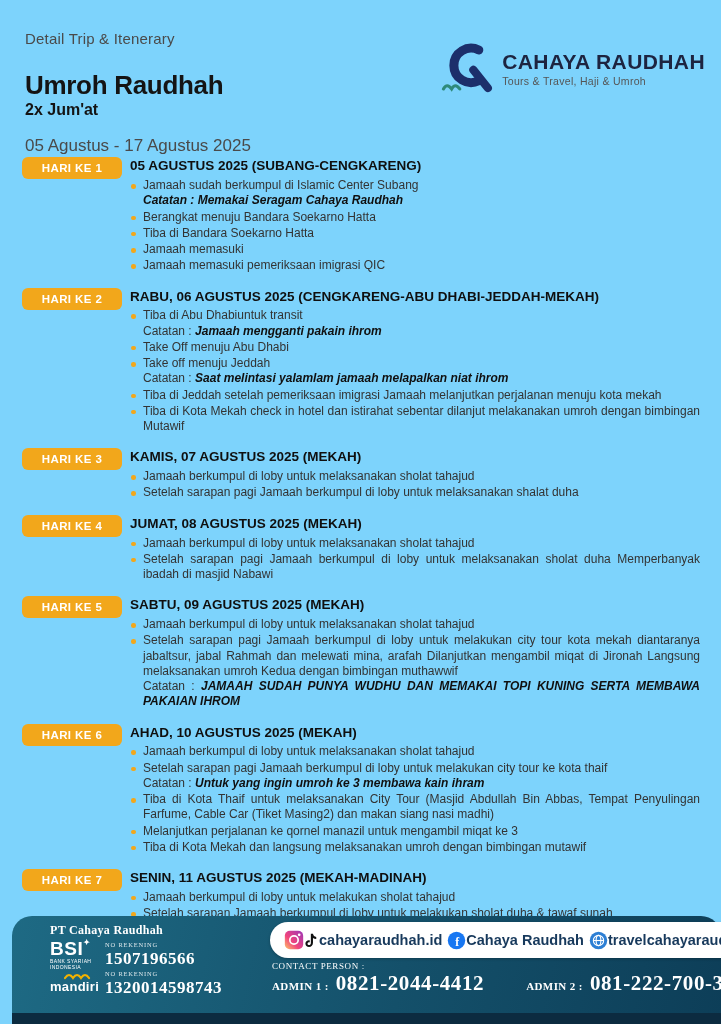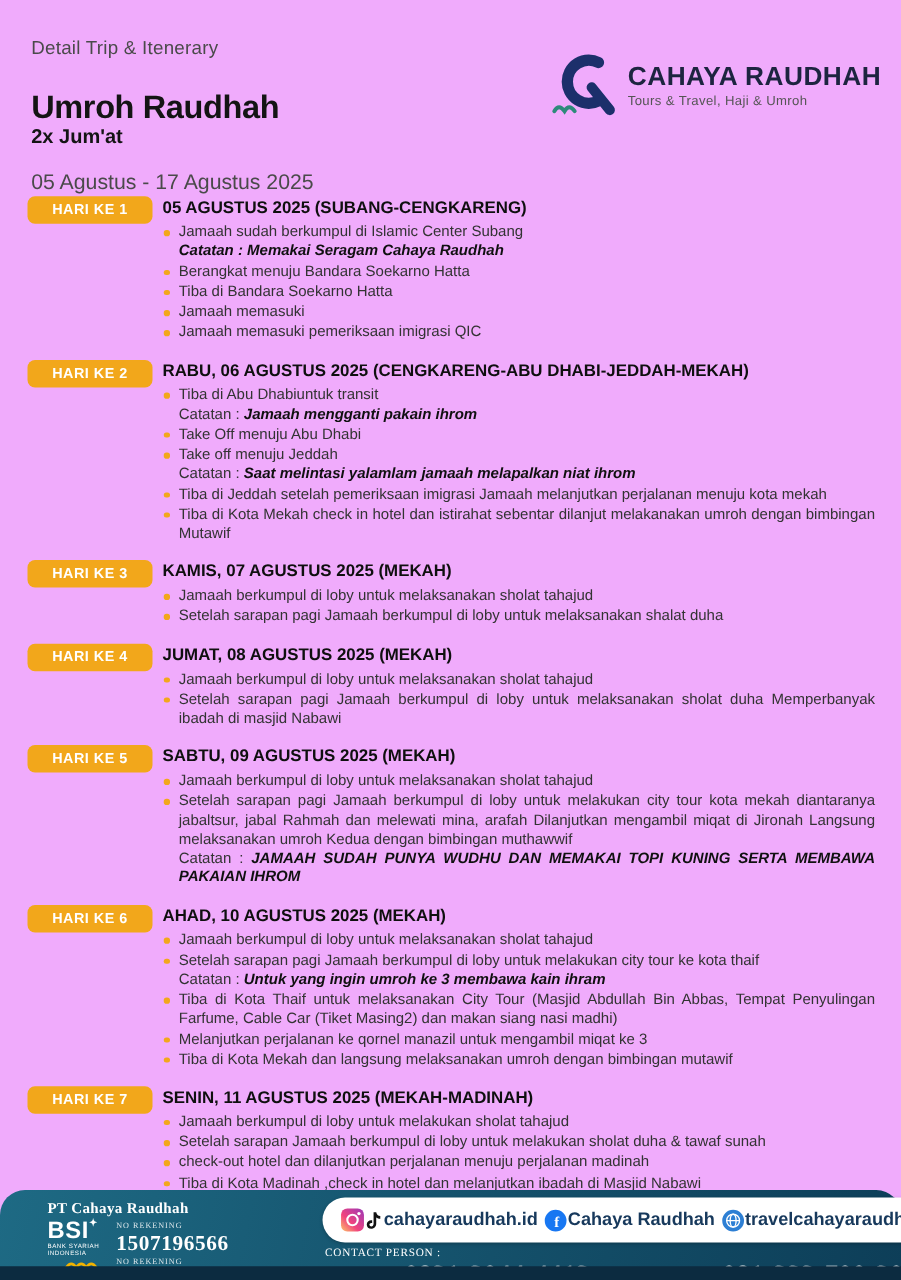"Detail Trip & Itenerary" .page { background: #f0abfc -> #7dd3fc }
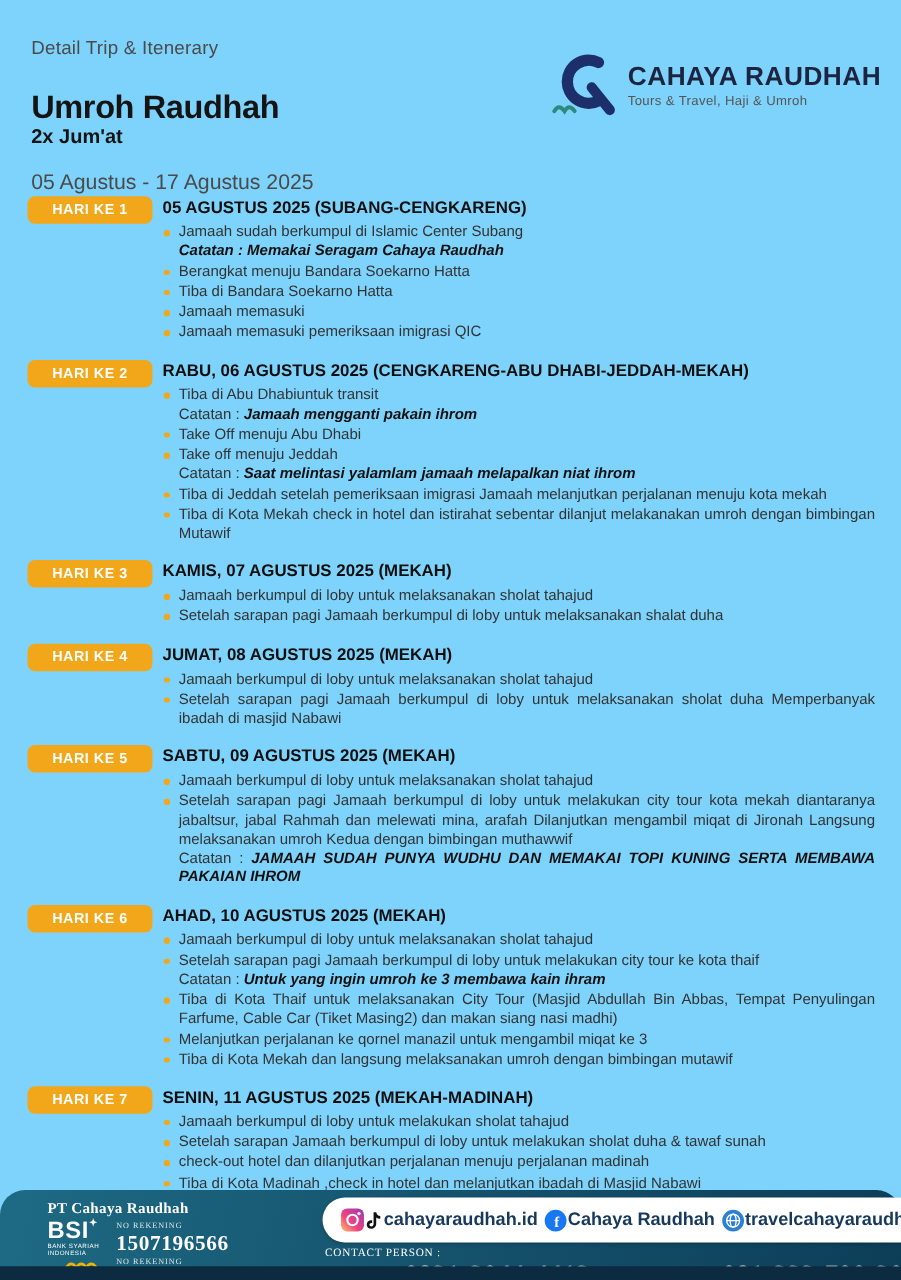"PT Cahaya Raudhah" .footer { height: 72px -> 108px; left: 0 -> 12px }
